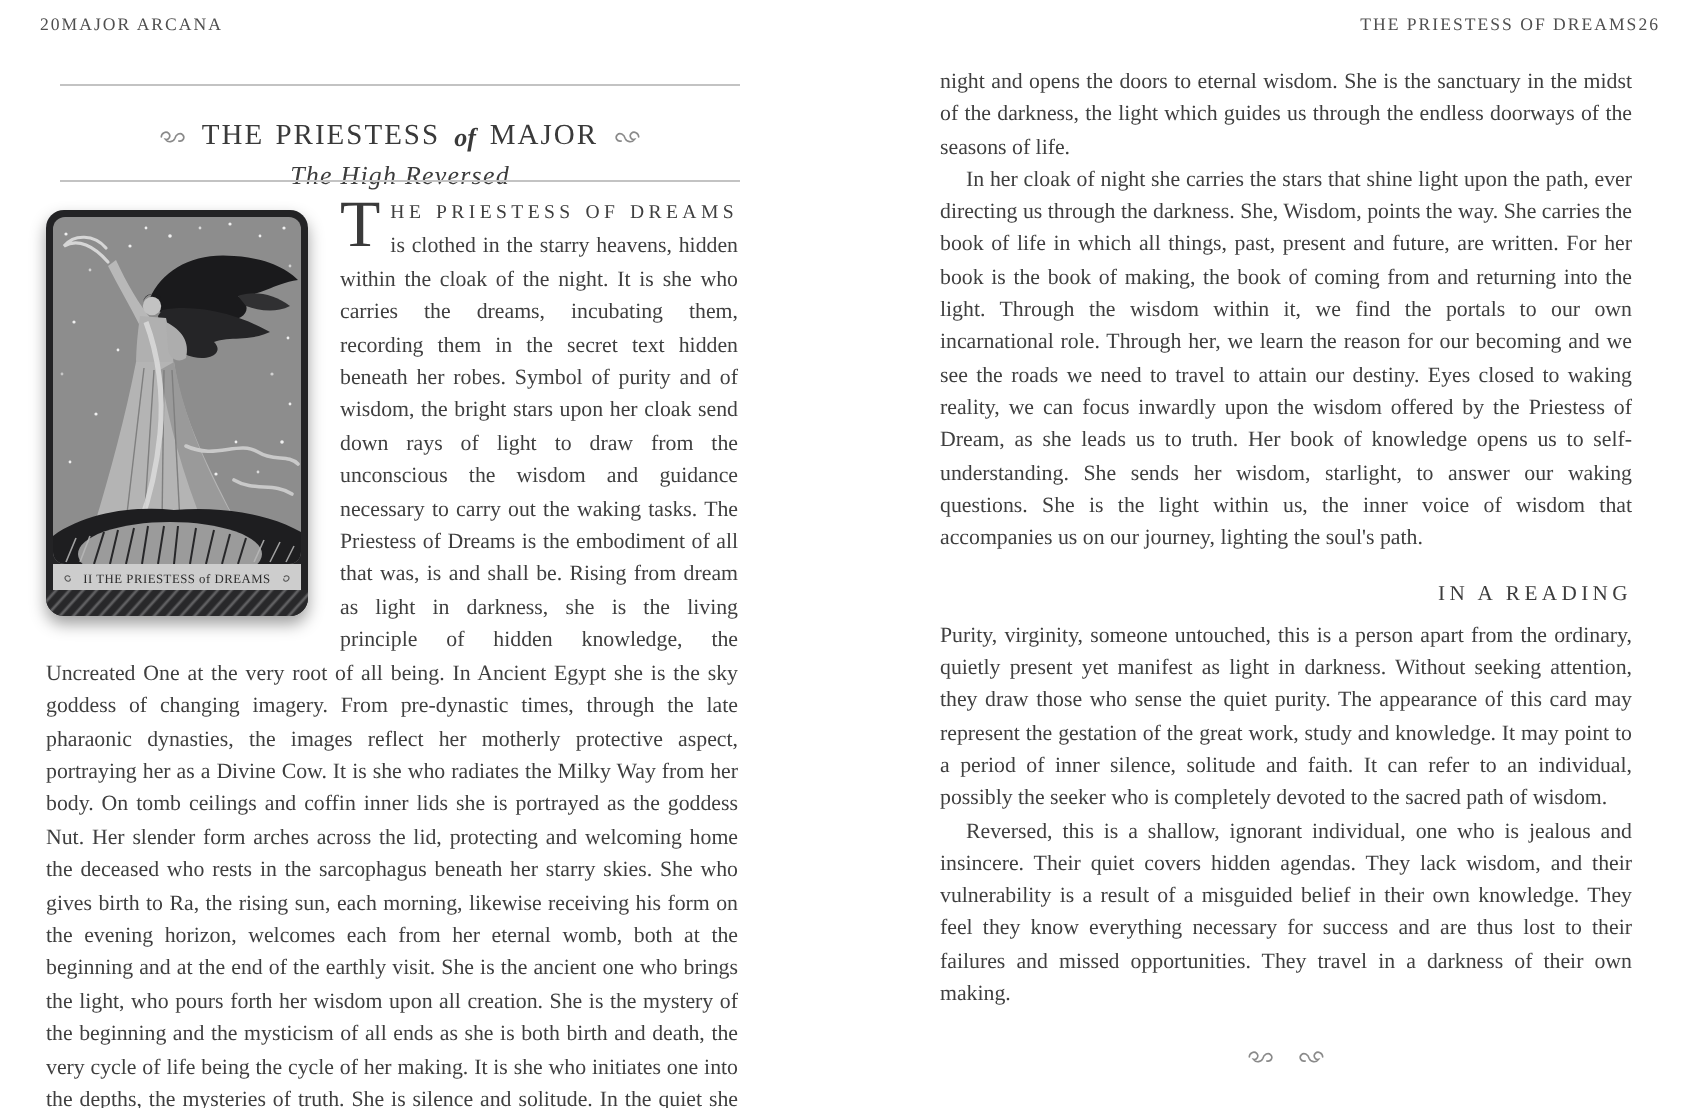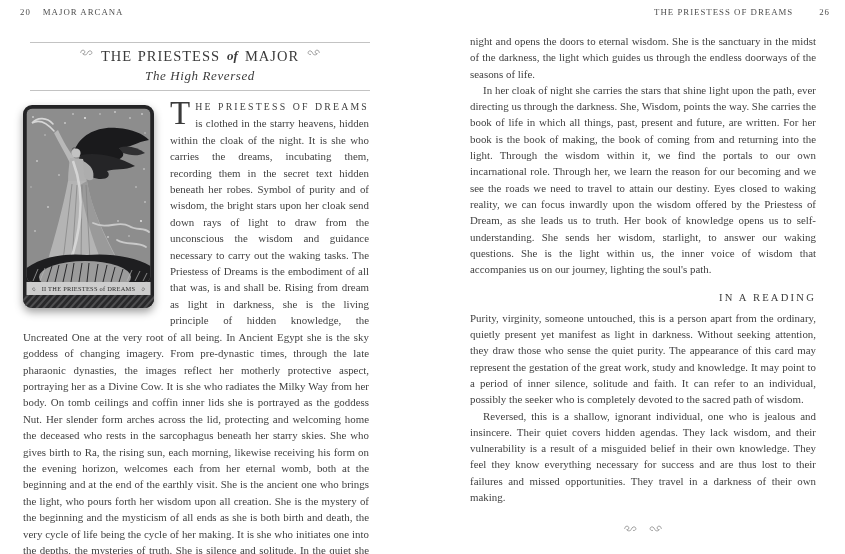"20" .rh-left { gap: 12px -> 0 }
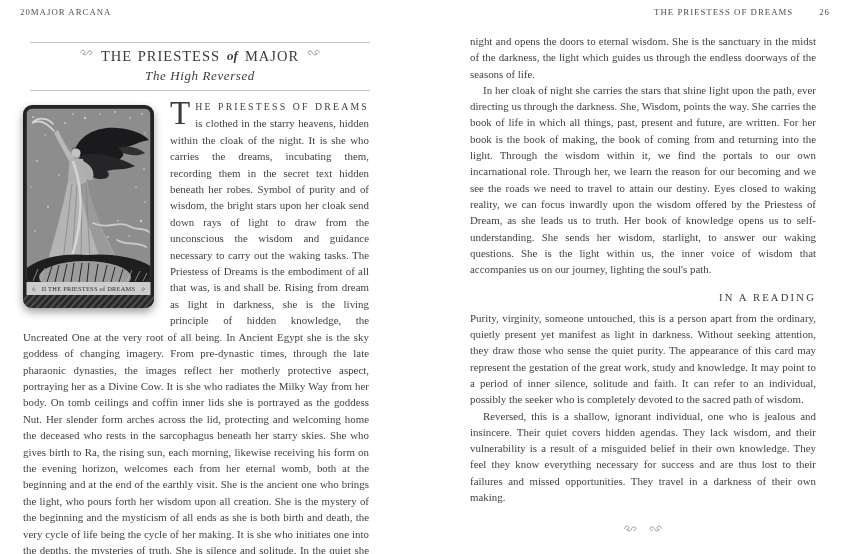"THE PRIESTESS OF DREAMS" .rh-right { gap: 26px -> 0 }
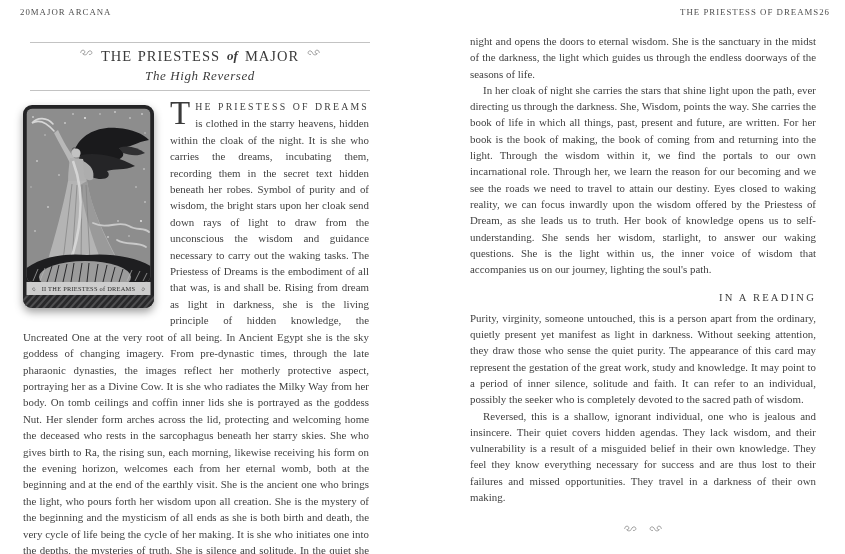"THE PRIESTESS" .title-line { align-items: flex-start -> center; margin-top: none -> 12px }
